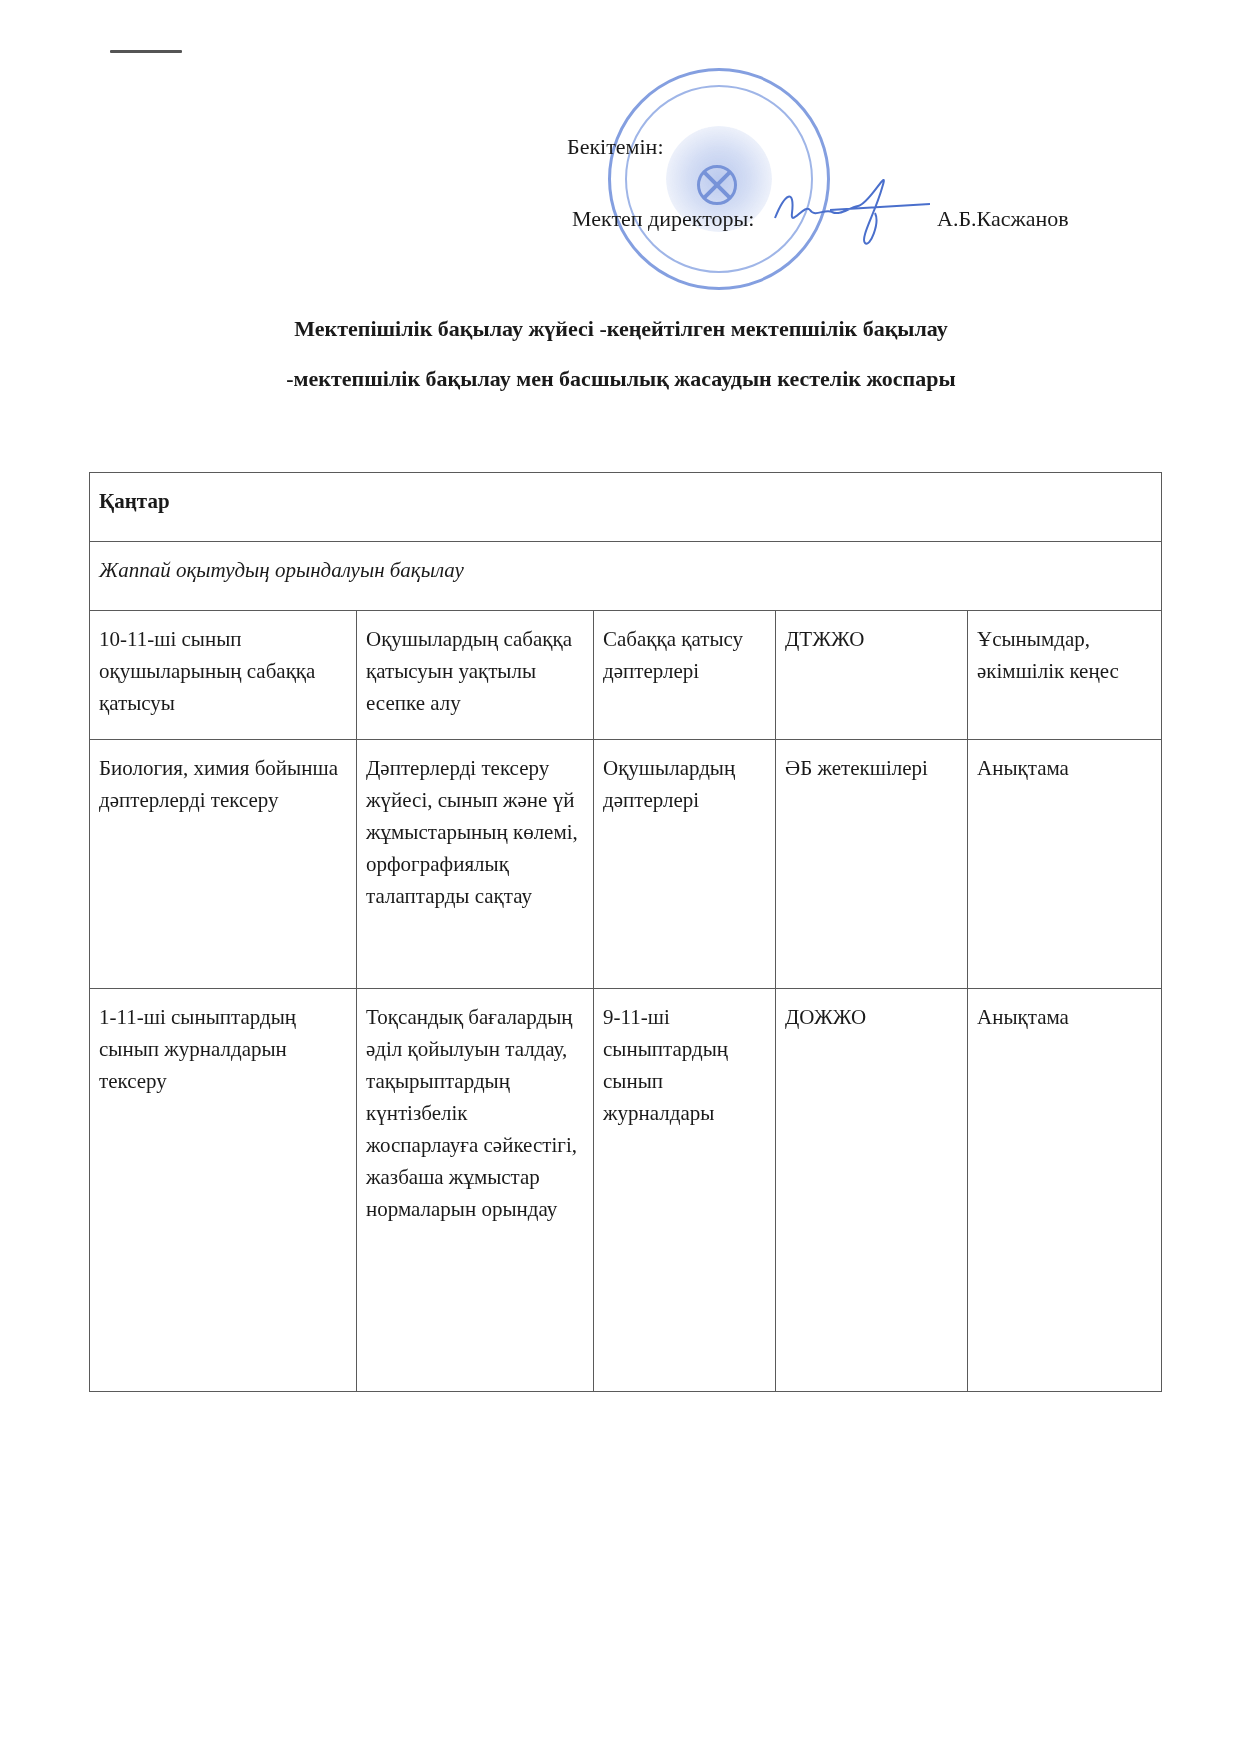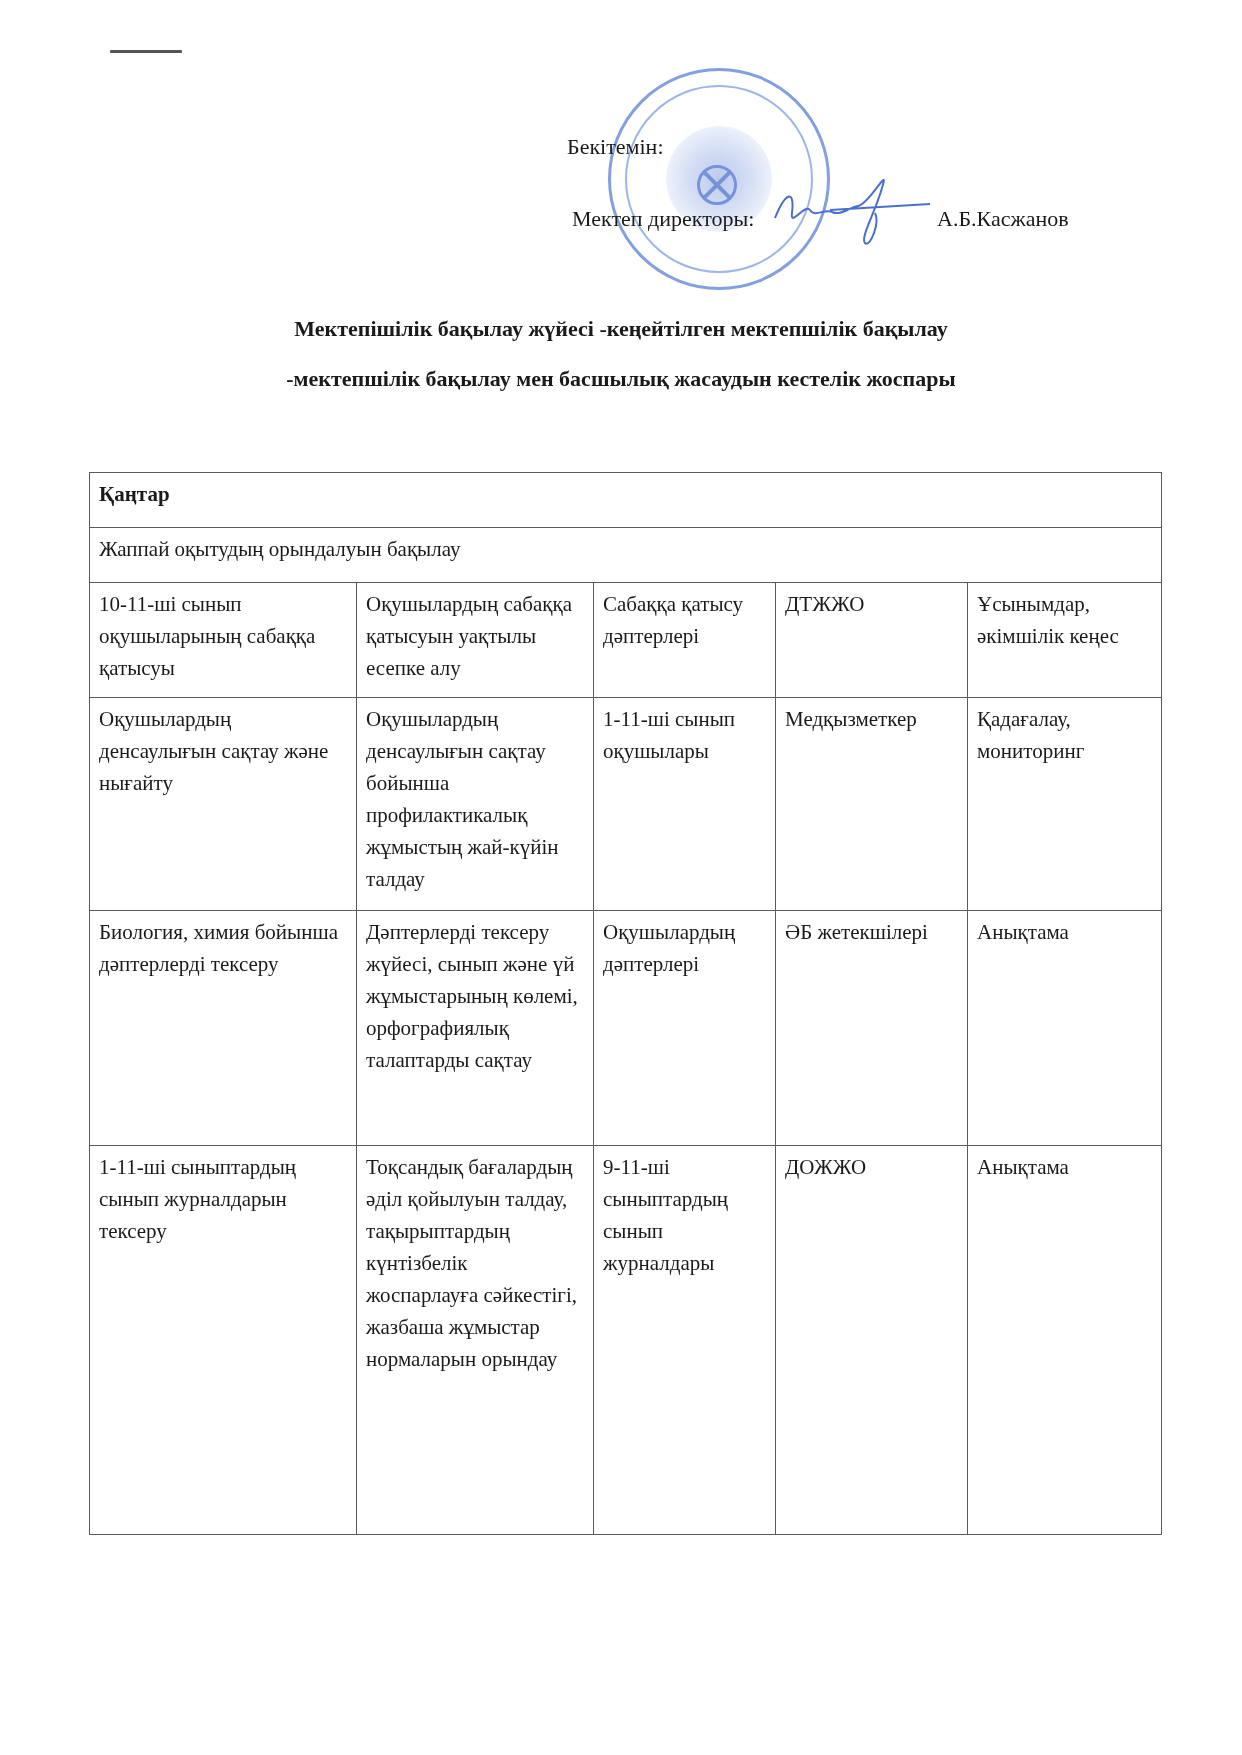"Қаңтар" table.plan td { padding: 5px 9px -> 12px 9px }
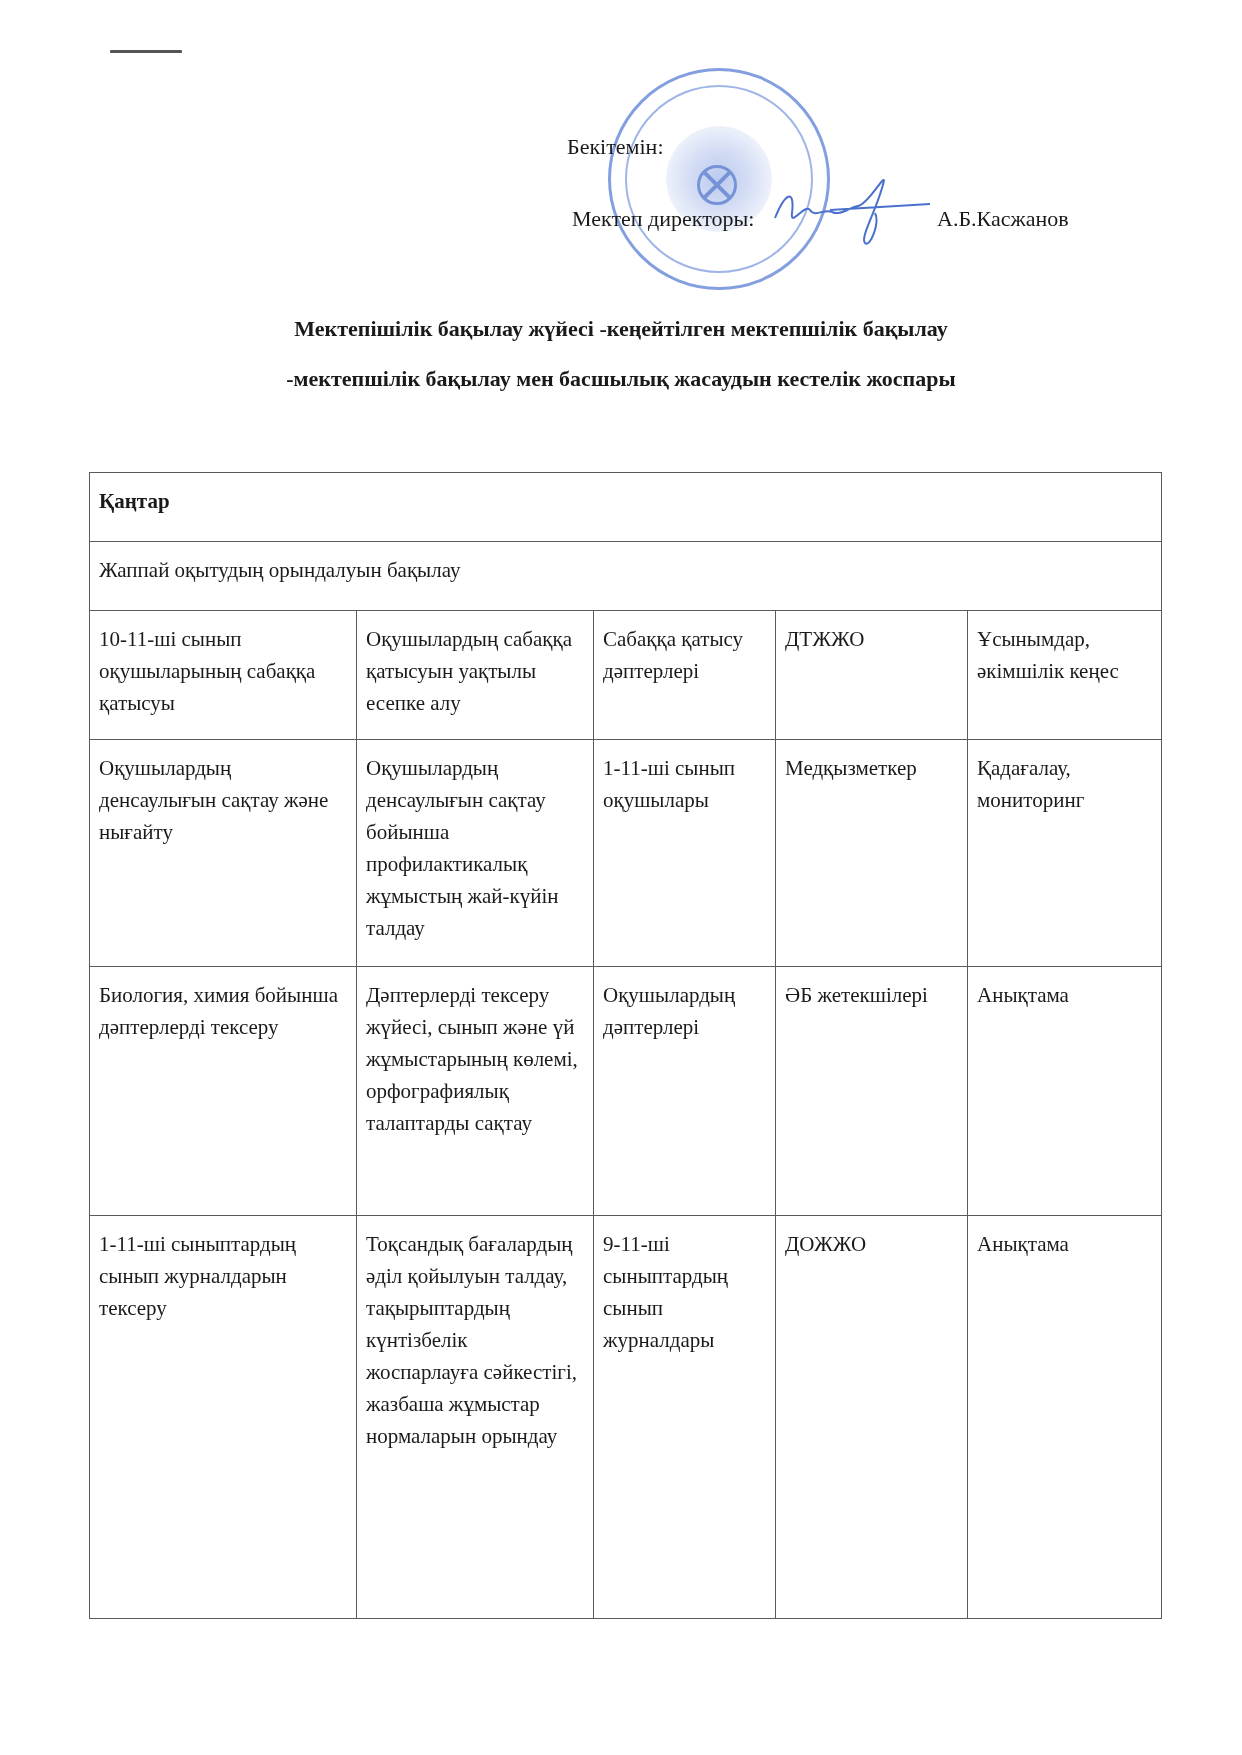"Жаппай оқытудың орындалуын бақылау" .section-cell { font-style: none -> italic }
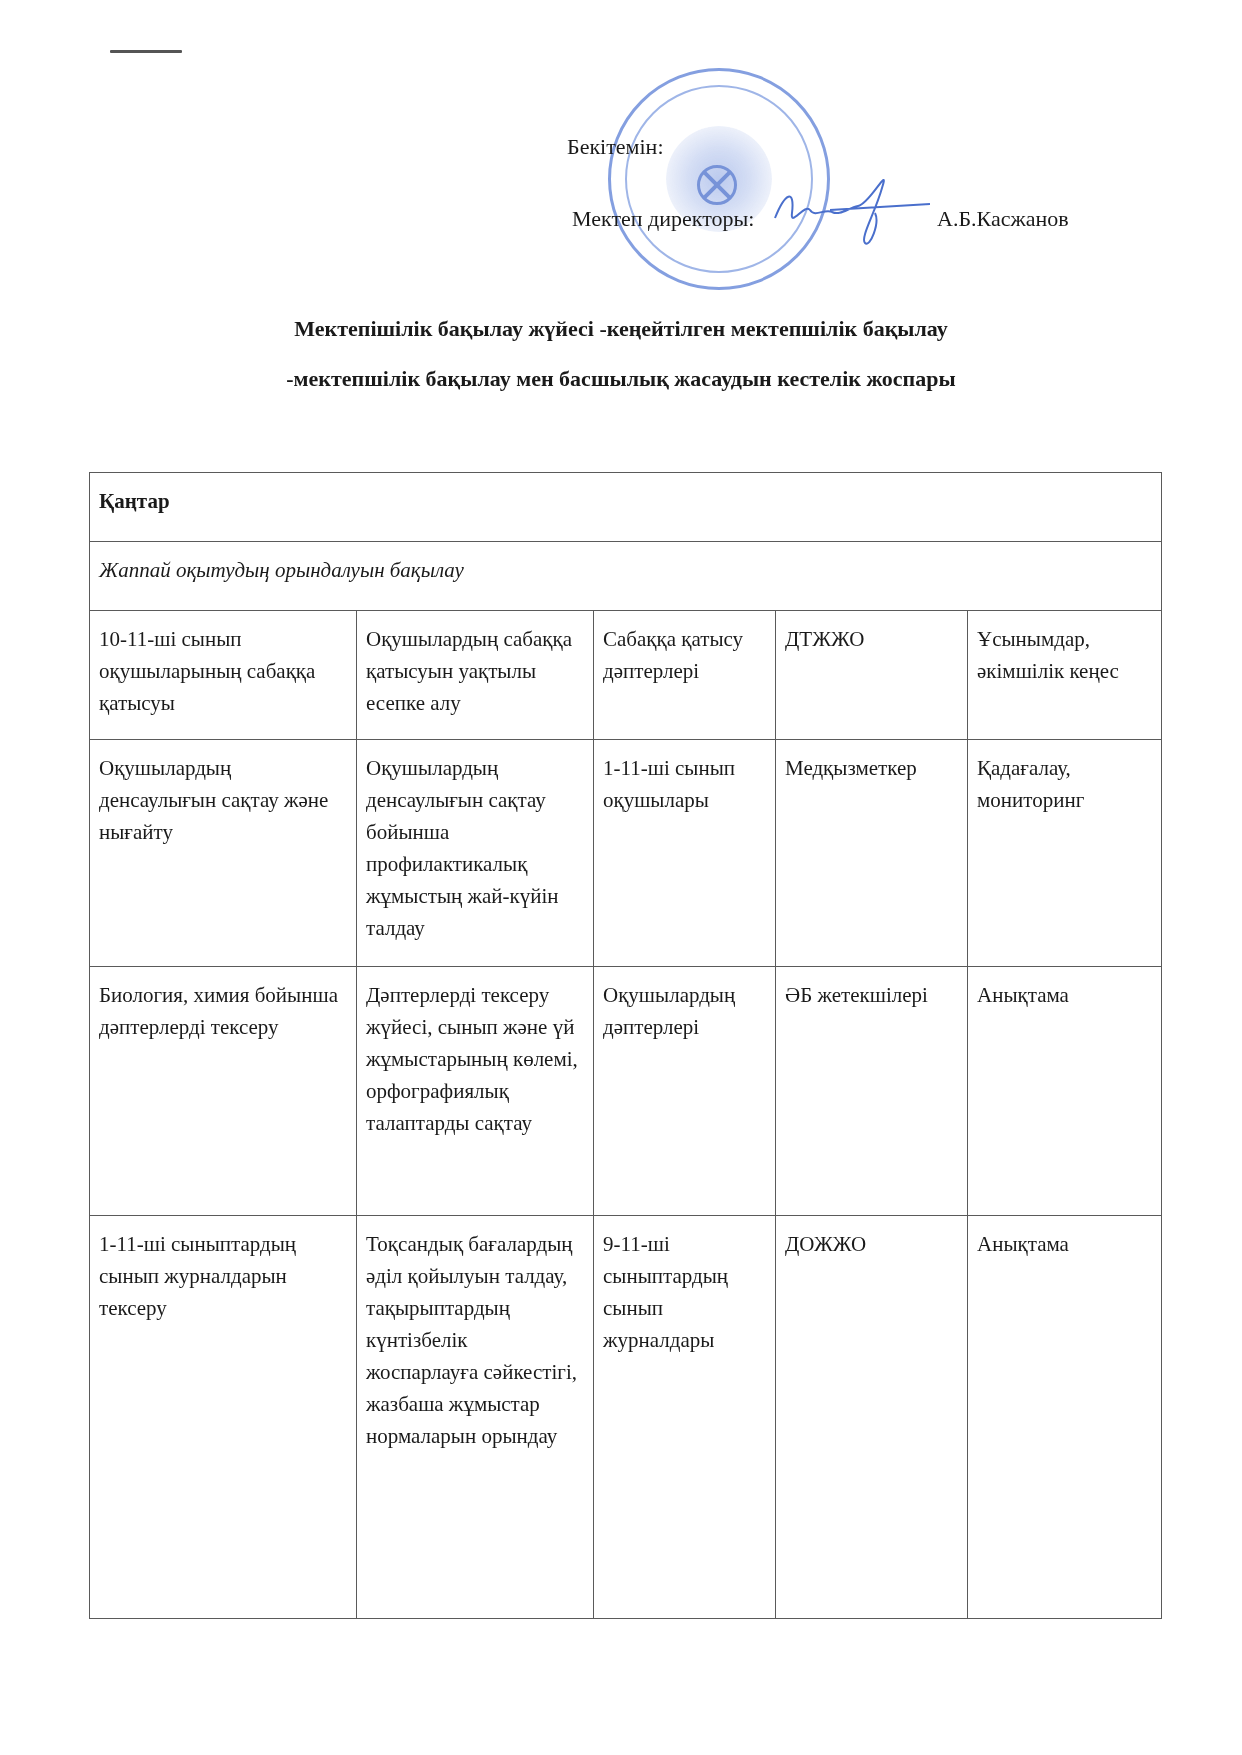"Оқушылардың денсаулығын сақтау және" tr.r2 { html: <tr> <td>Оқушылардың денсаулығын сақтау және нығайту</td> <td>Оқушылардың денсаулығын сақтау бойынша профилактикалық жұмыстың жай-күйін талдау</td> <td>1-11-ші сынып оқушылары</td> <td>Медқызметкер</td> <td>Қадағалау, мониторинг</td> </tr> -> none }
